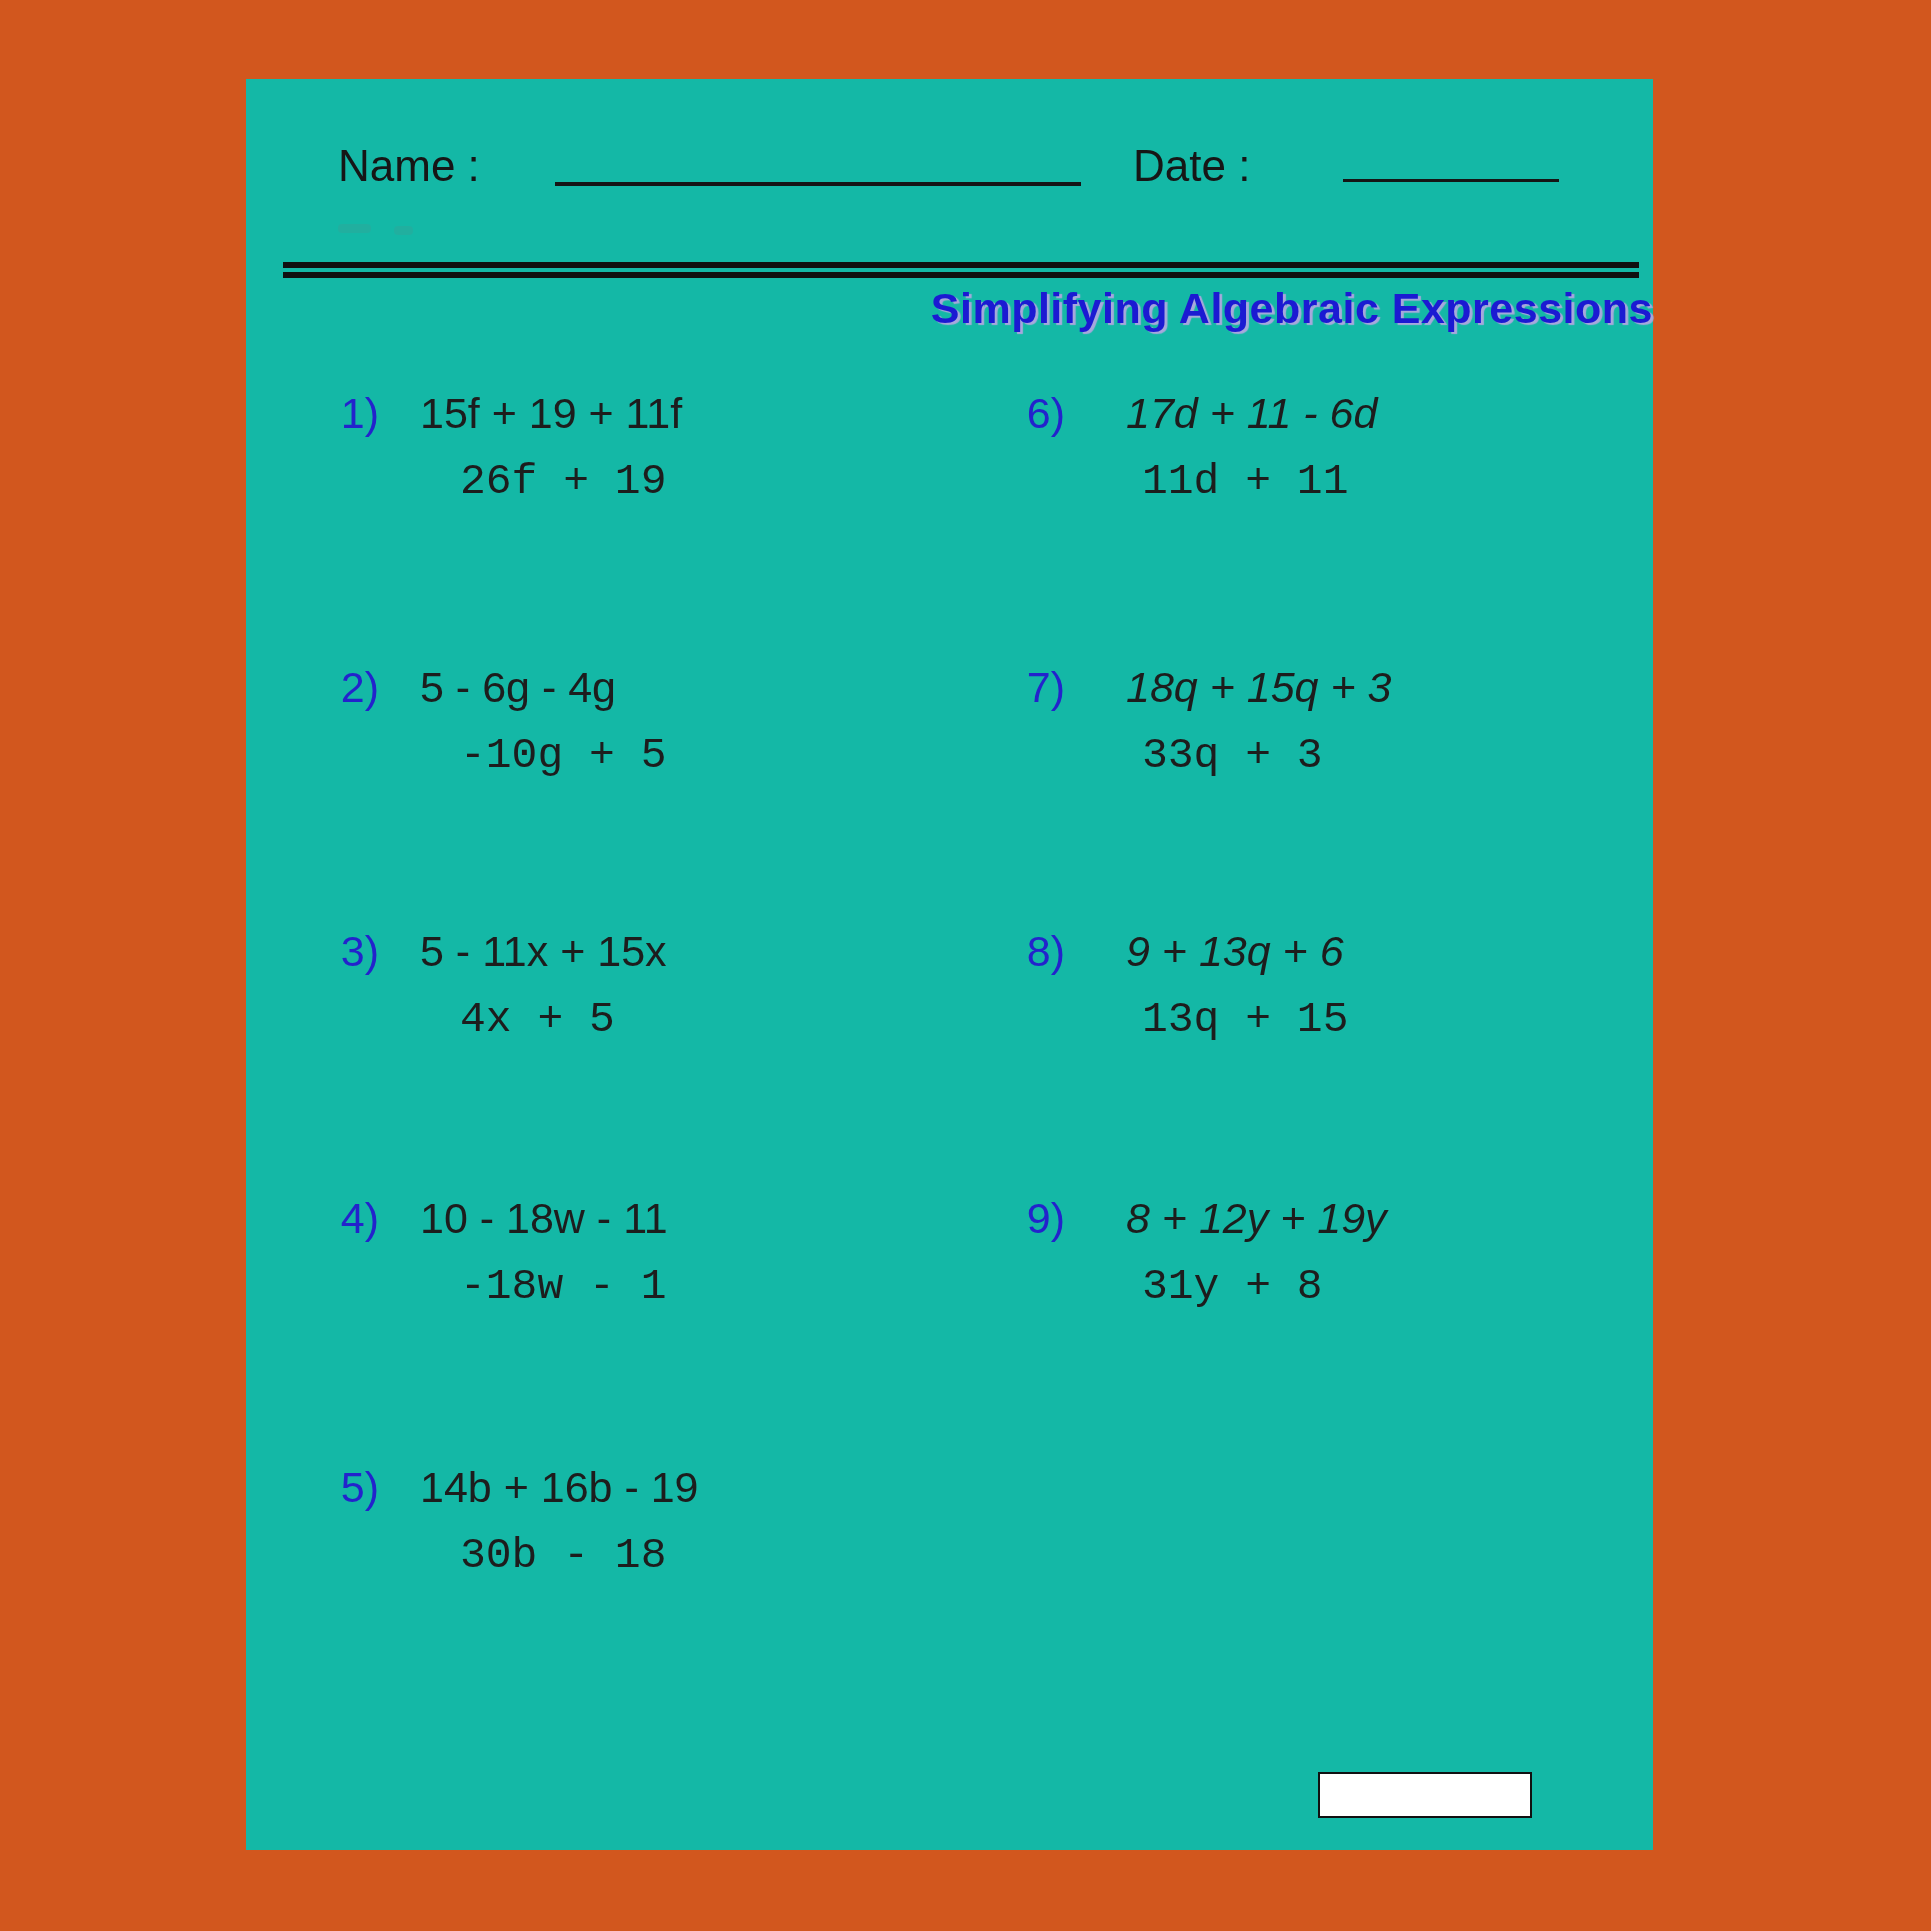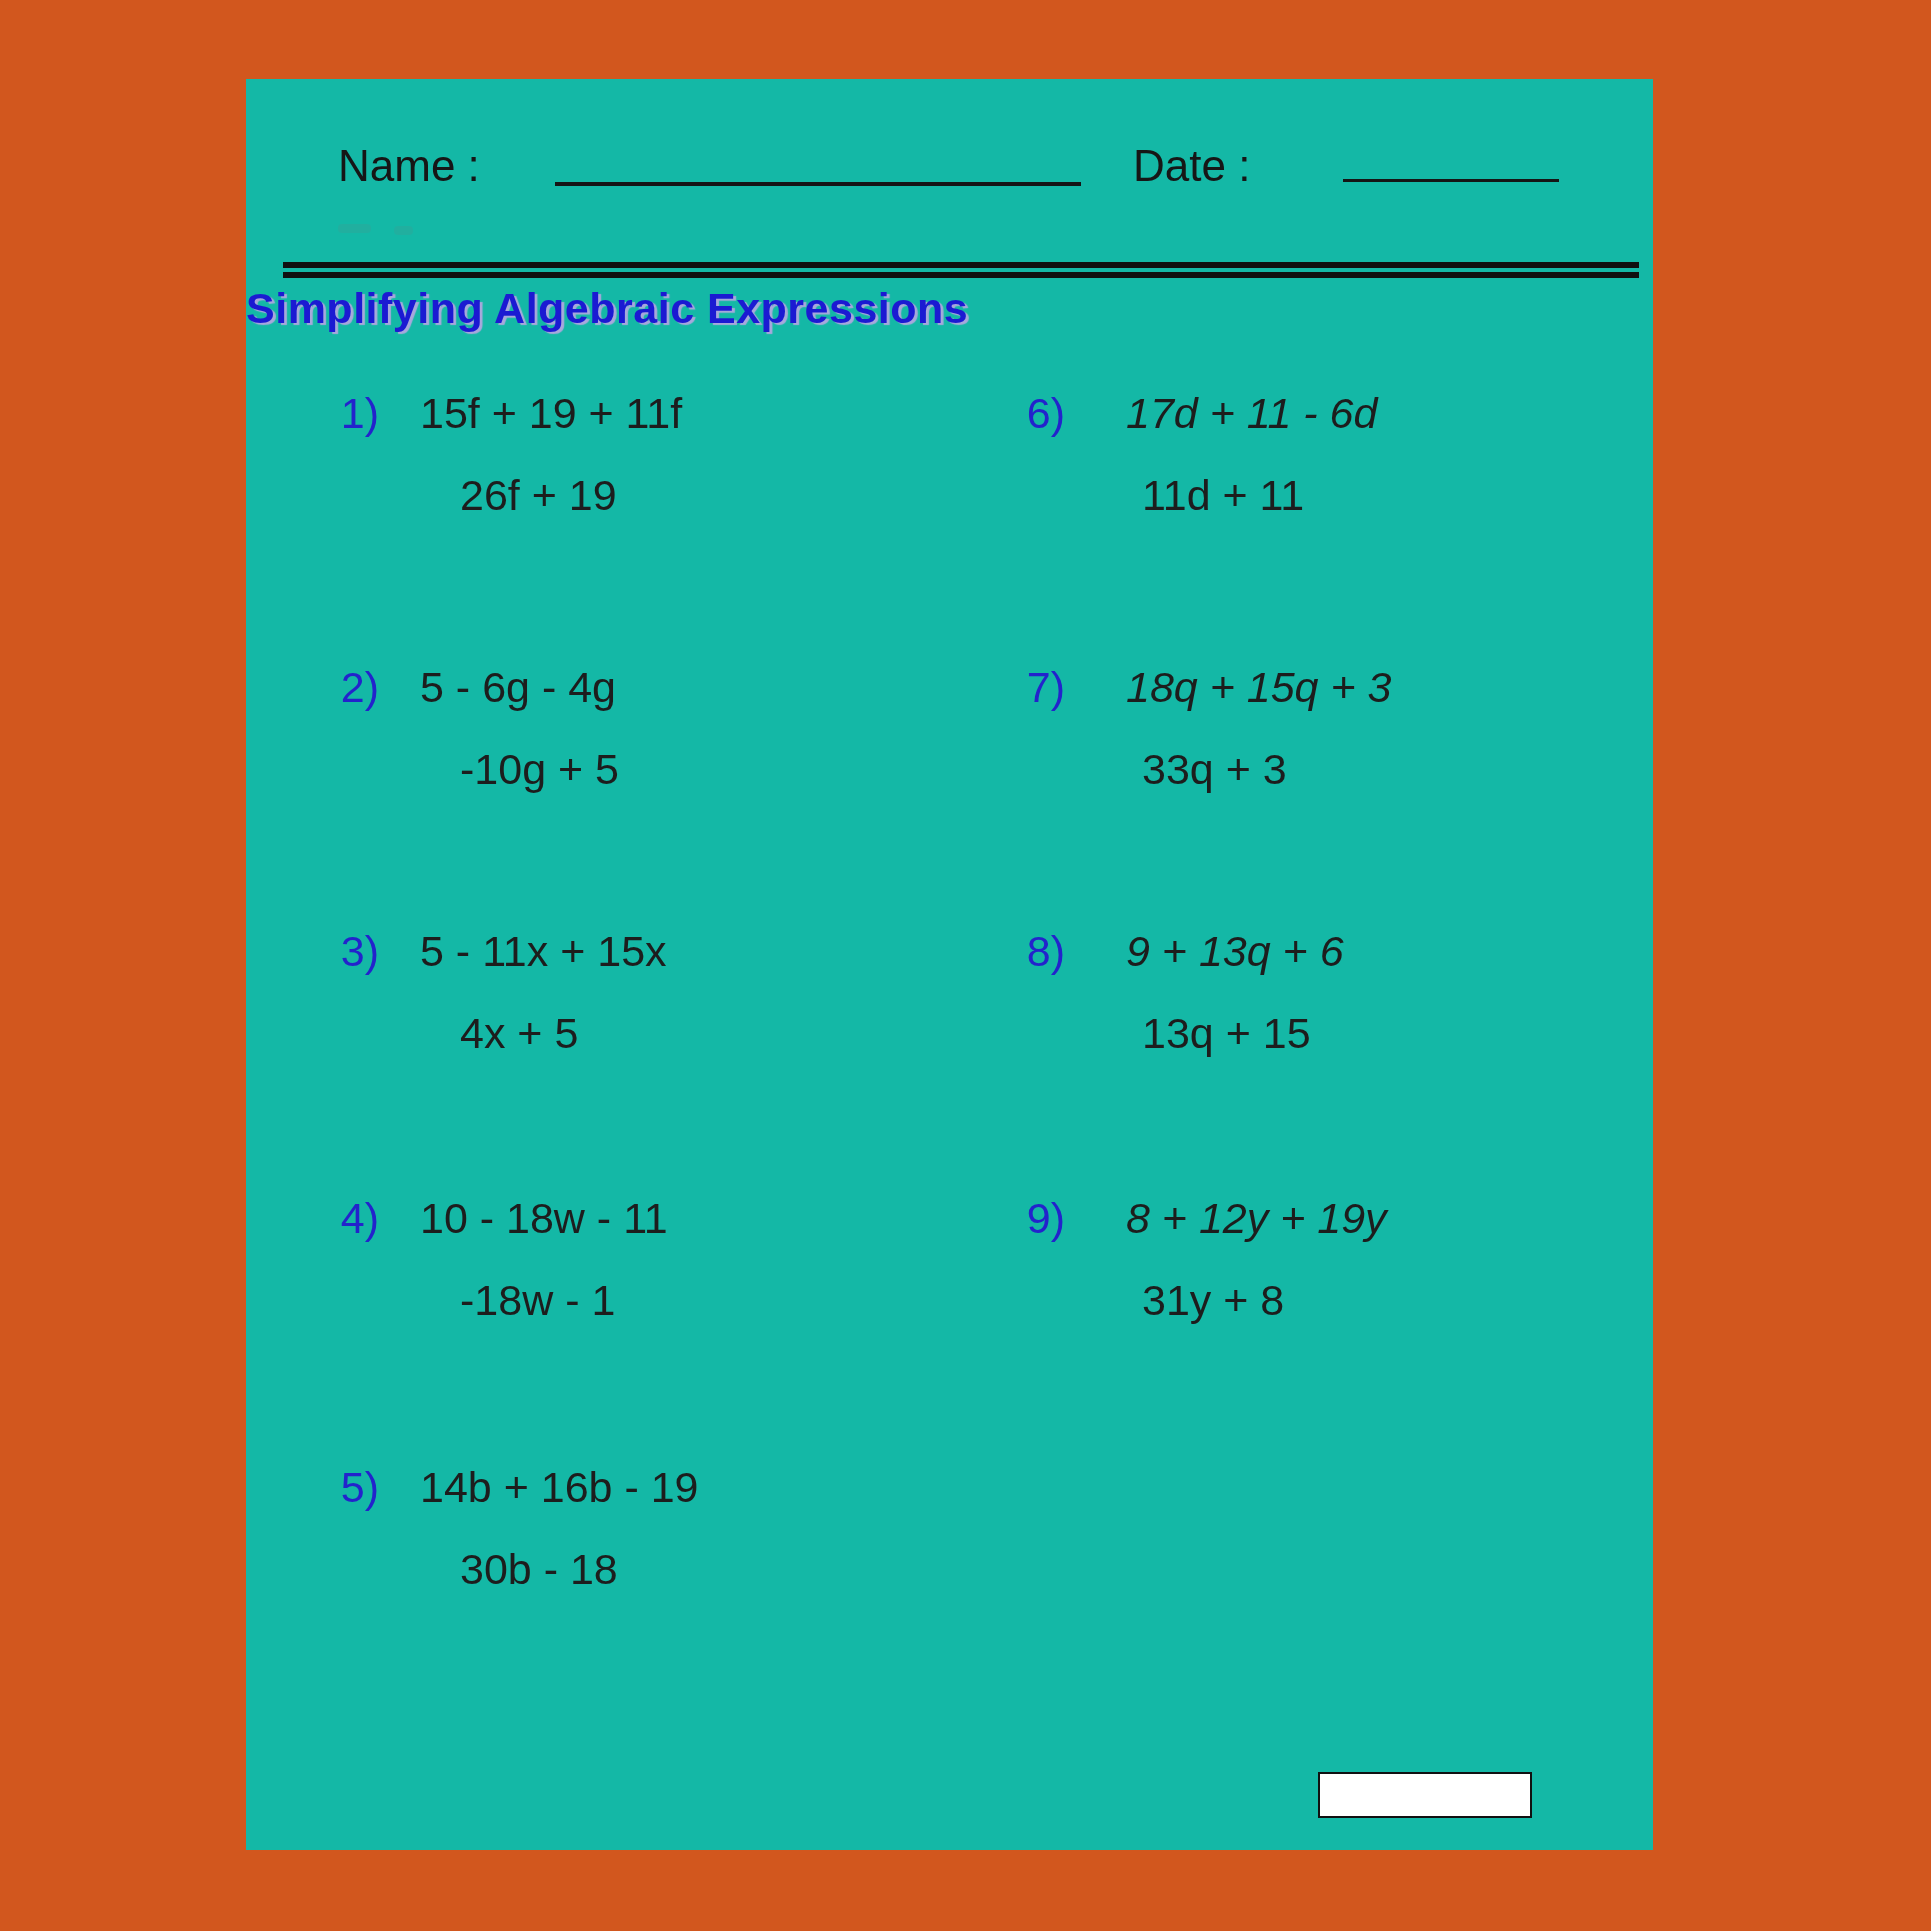"Simplifying Algebraic Expressions" .title { text-align: left -> right }
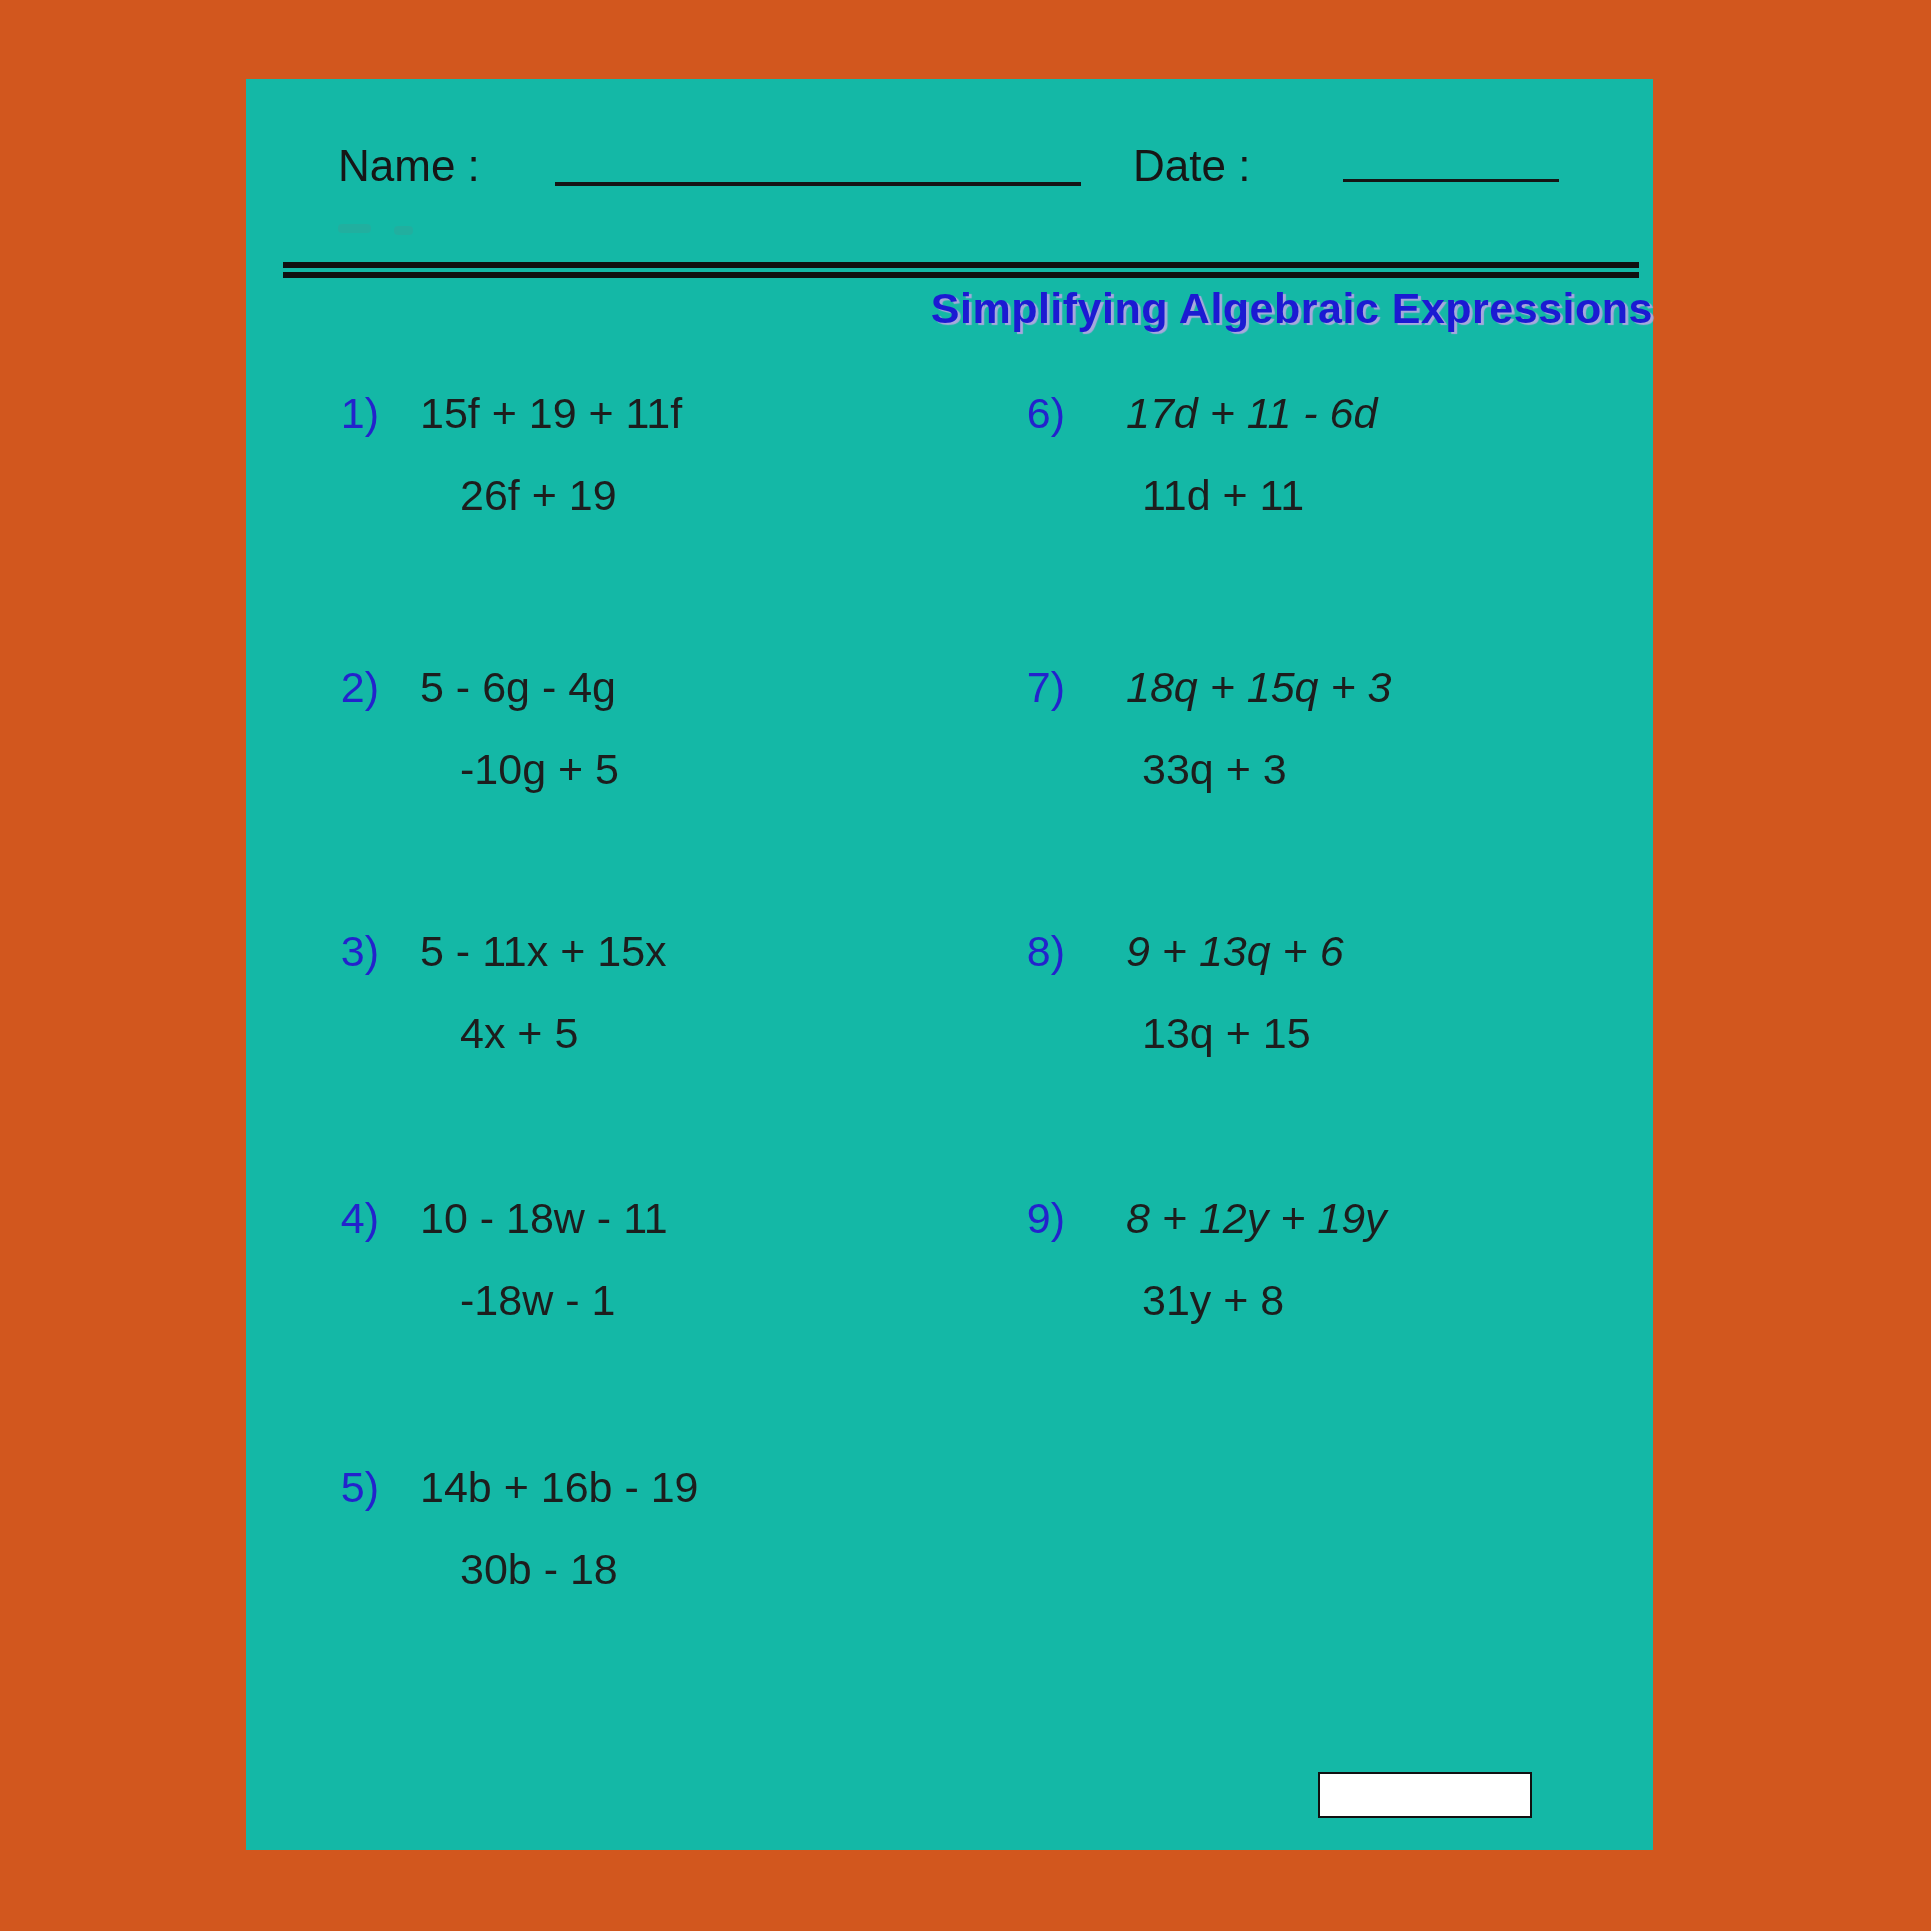"26f + 19" .pans { font-family: none -> Liberation Mono, monospace; top: 82px -> 68px }
